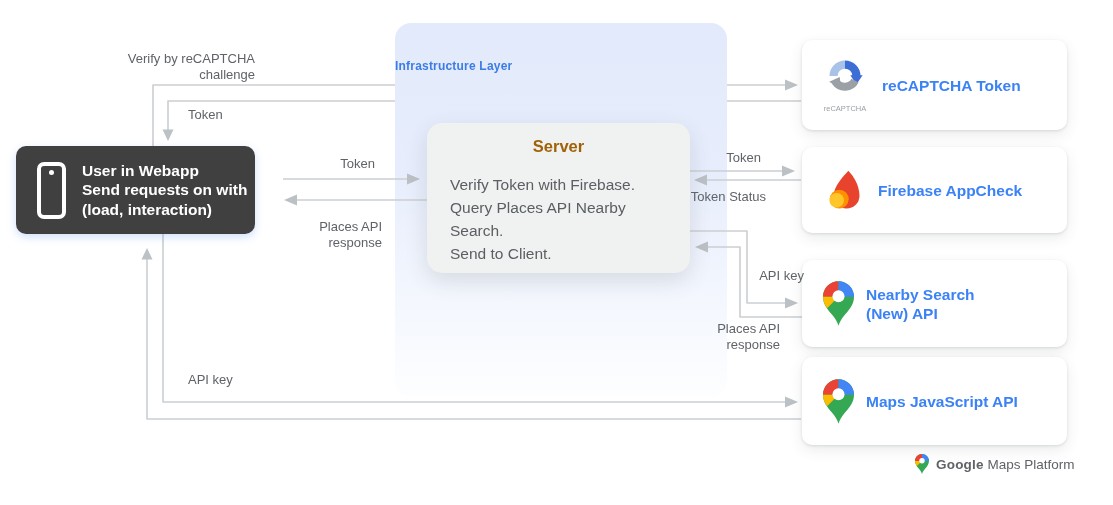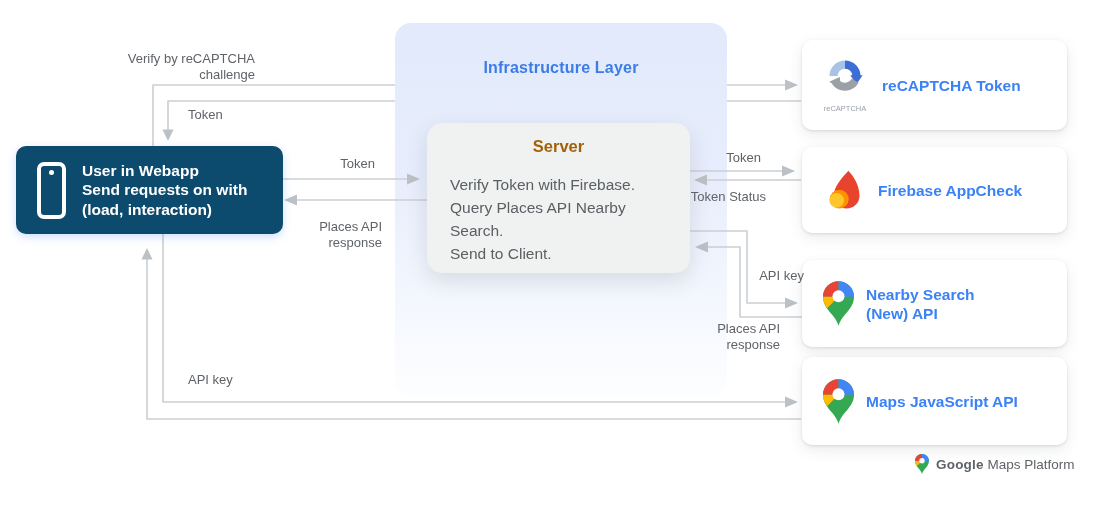"Infrastructure Layer" .infra-title { font-size: 16px -> 12px; text-align: center -> left }
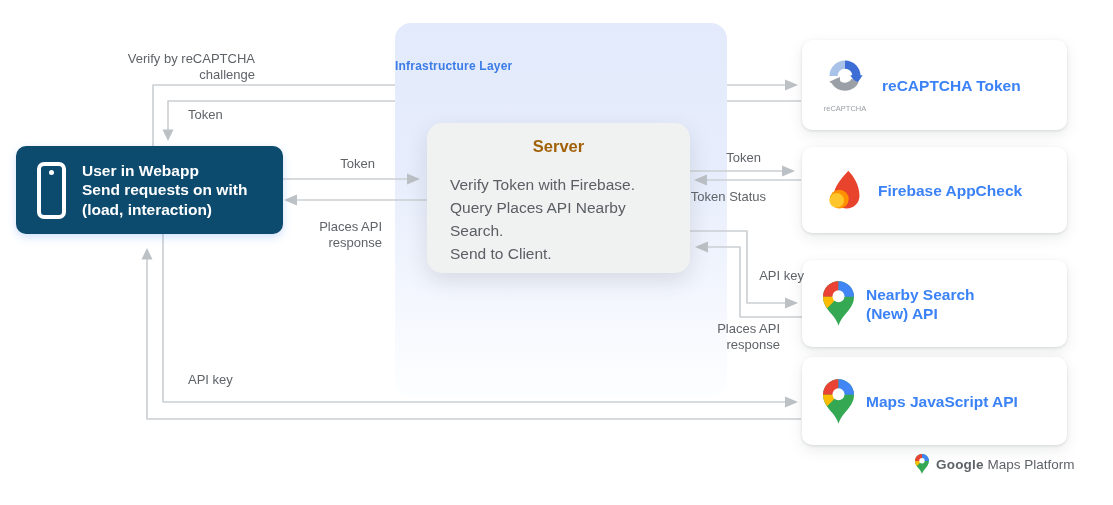"User in Webapp" .userbox { background: #0c4a6e -> #404040; width: 267px -> 239px }
